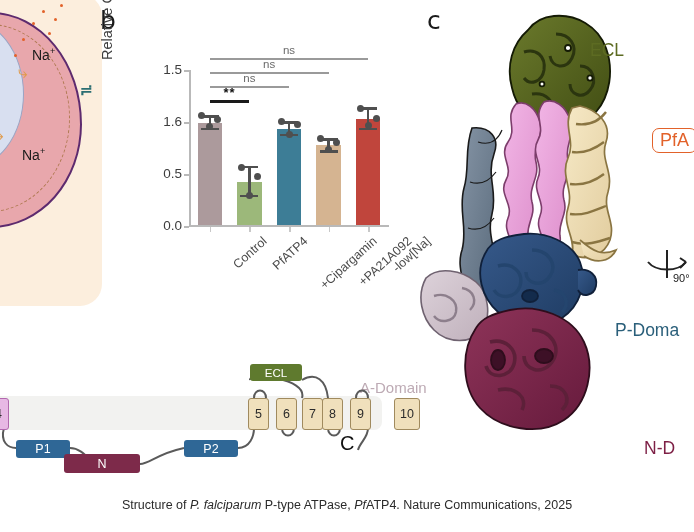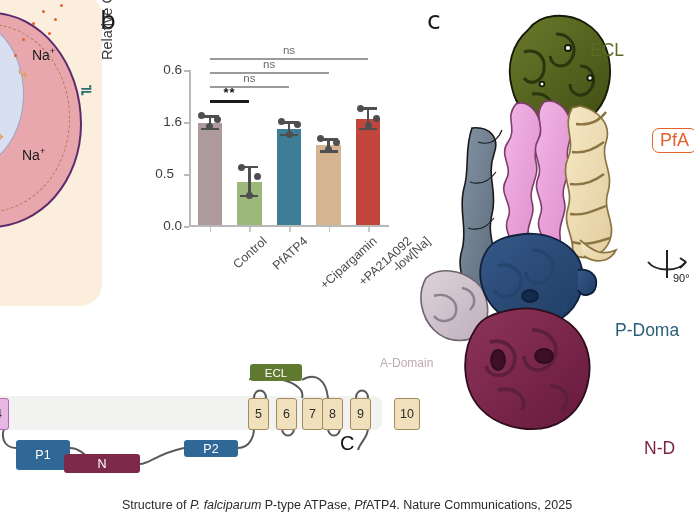"0.6" div.b-tick-label { text: 0.6 -> 1.5 }
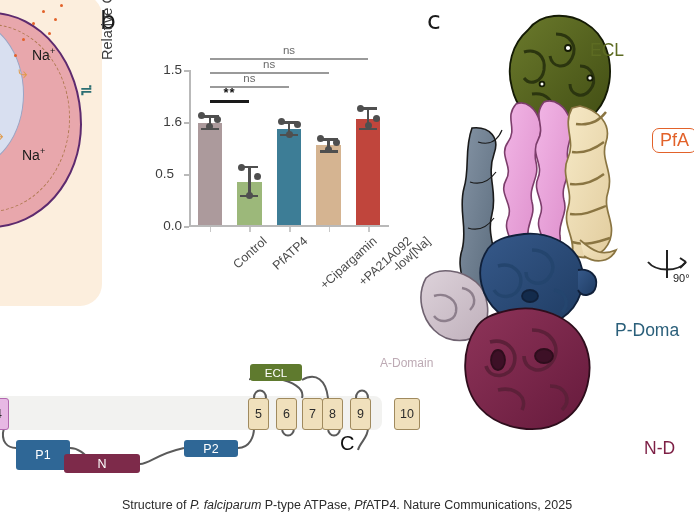"0.5" div.b-tick-label { left: 24px -> 32px }
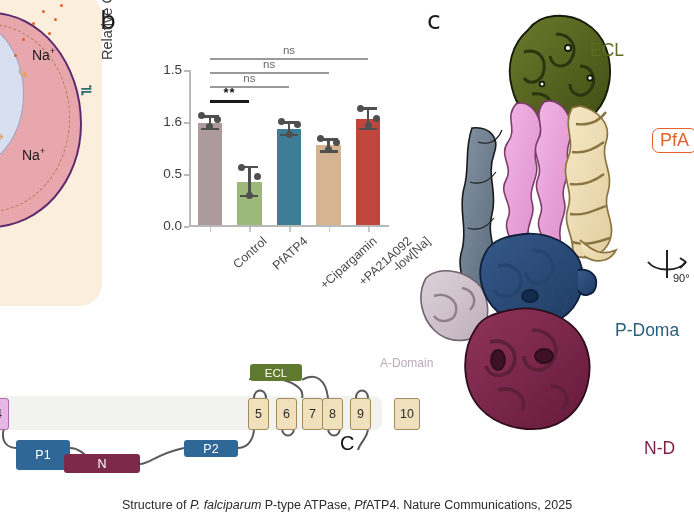"A-Domain" div.c-label { font-size: 12px -> 15px; margin-left: 20px -> none; top: 356px -> 379px }
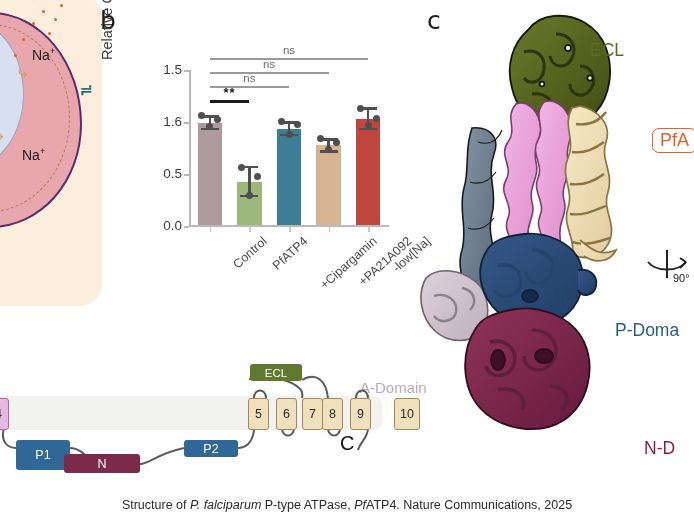"P1" .dbox.p1 { height: 30px -> 18px }
